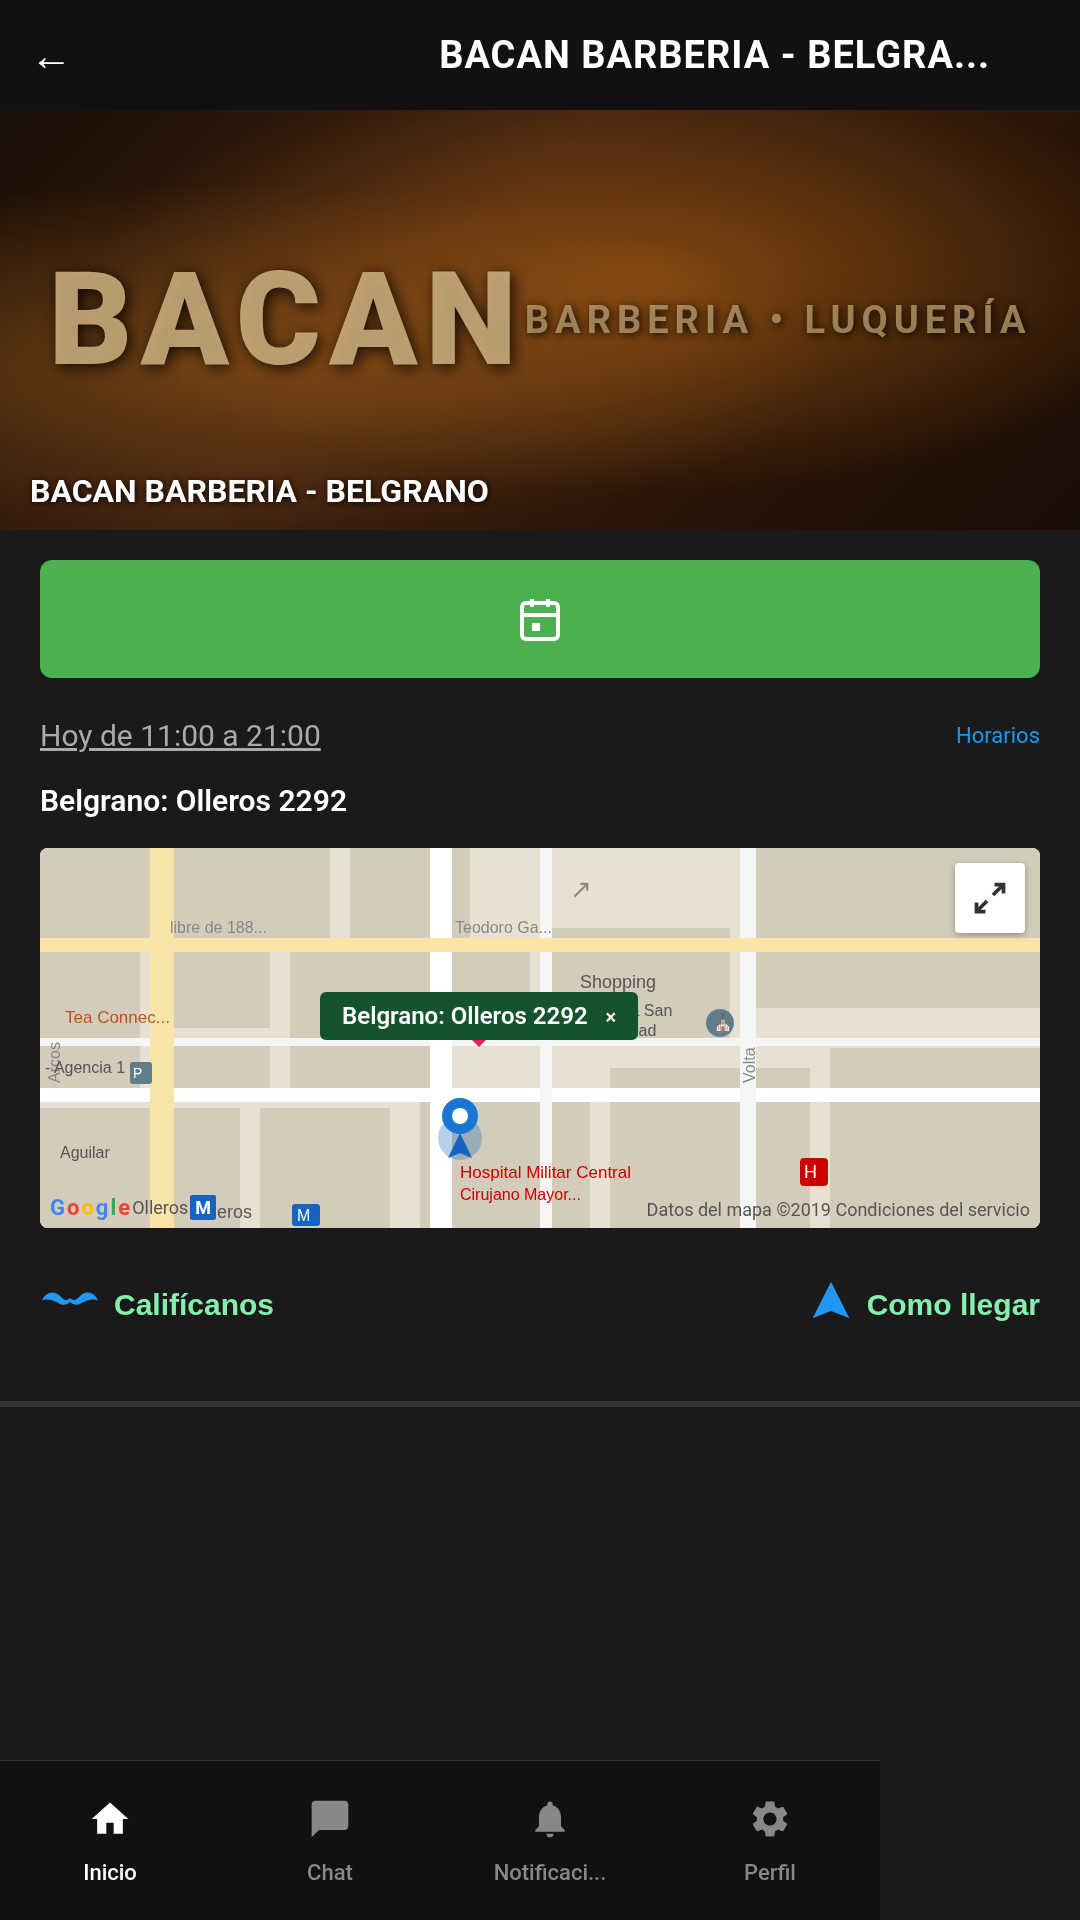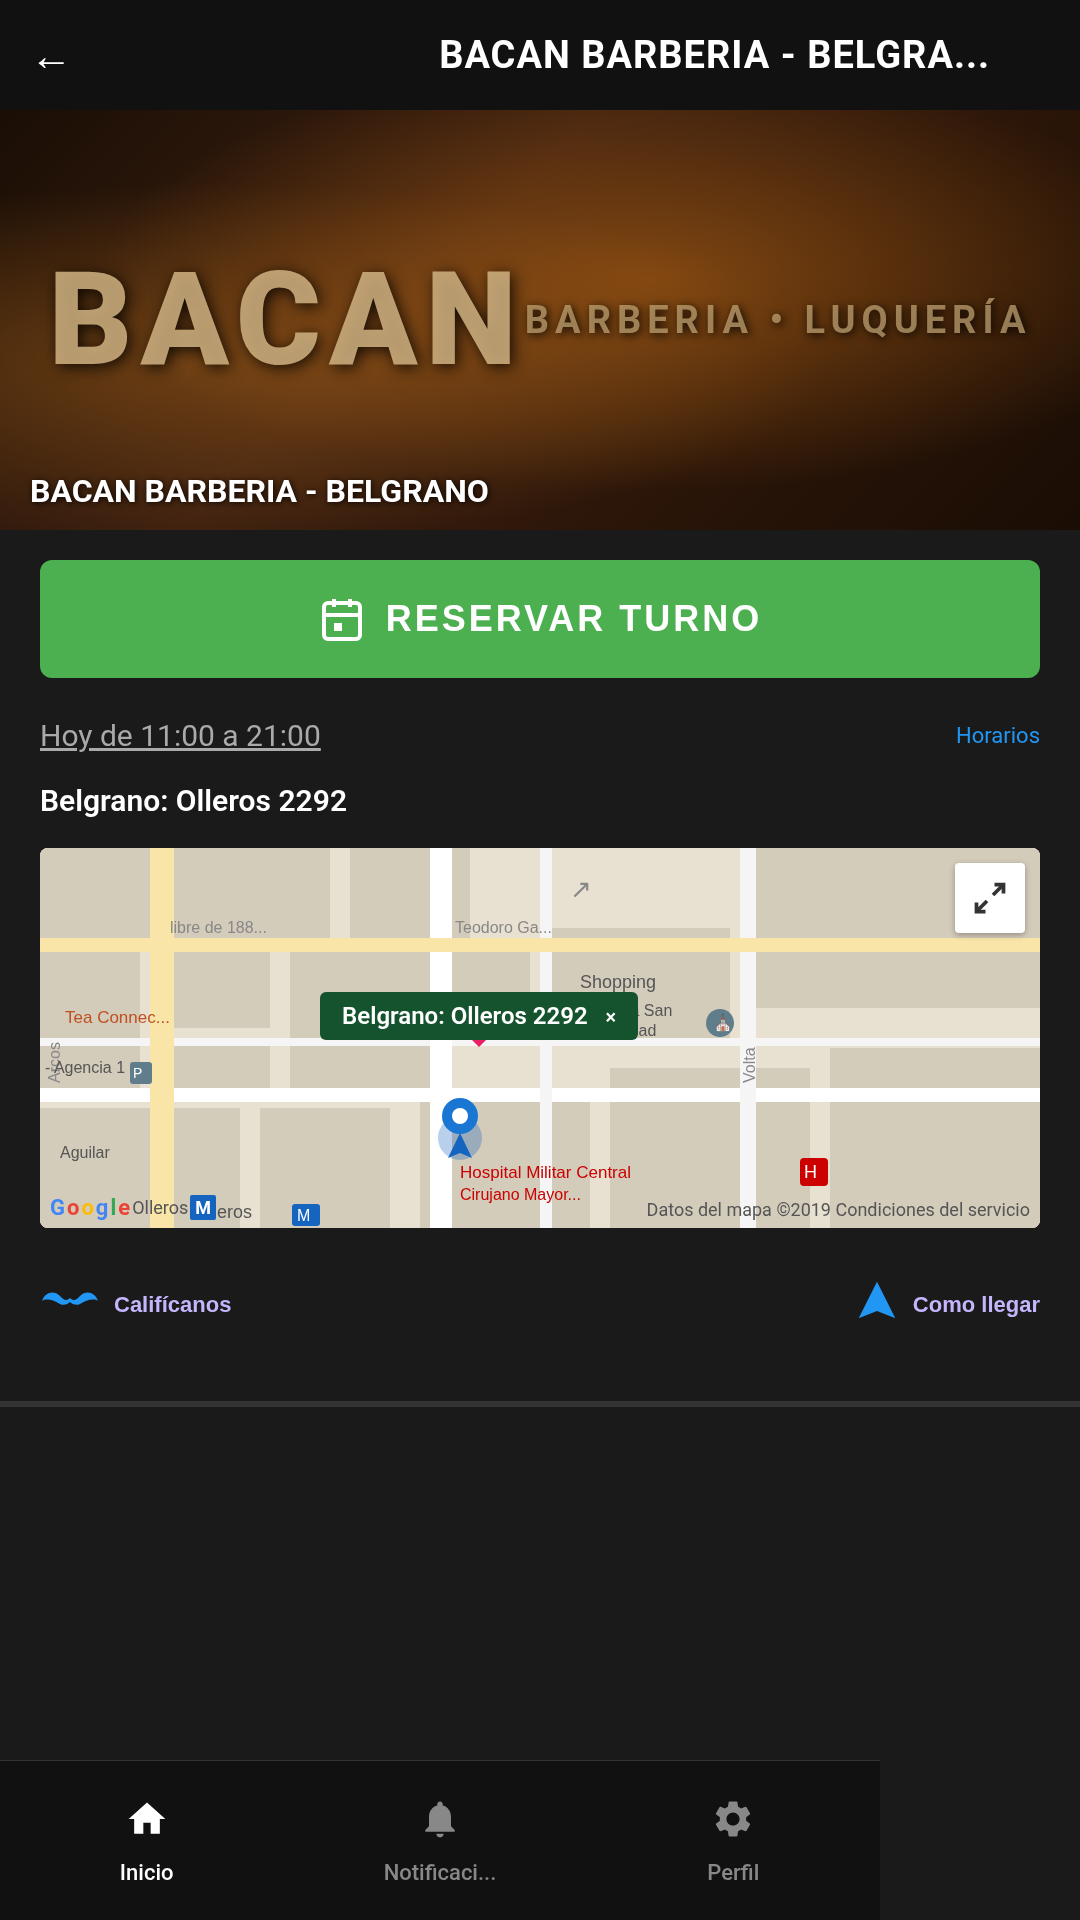"RESERVAR TURNO" span { html: <span>RESERVAR TURNO</span> -> none }
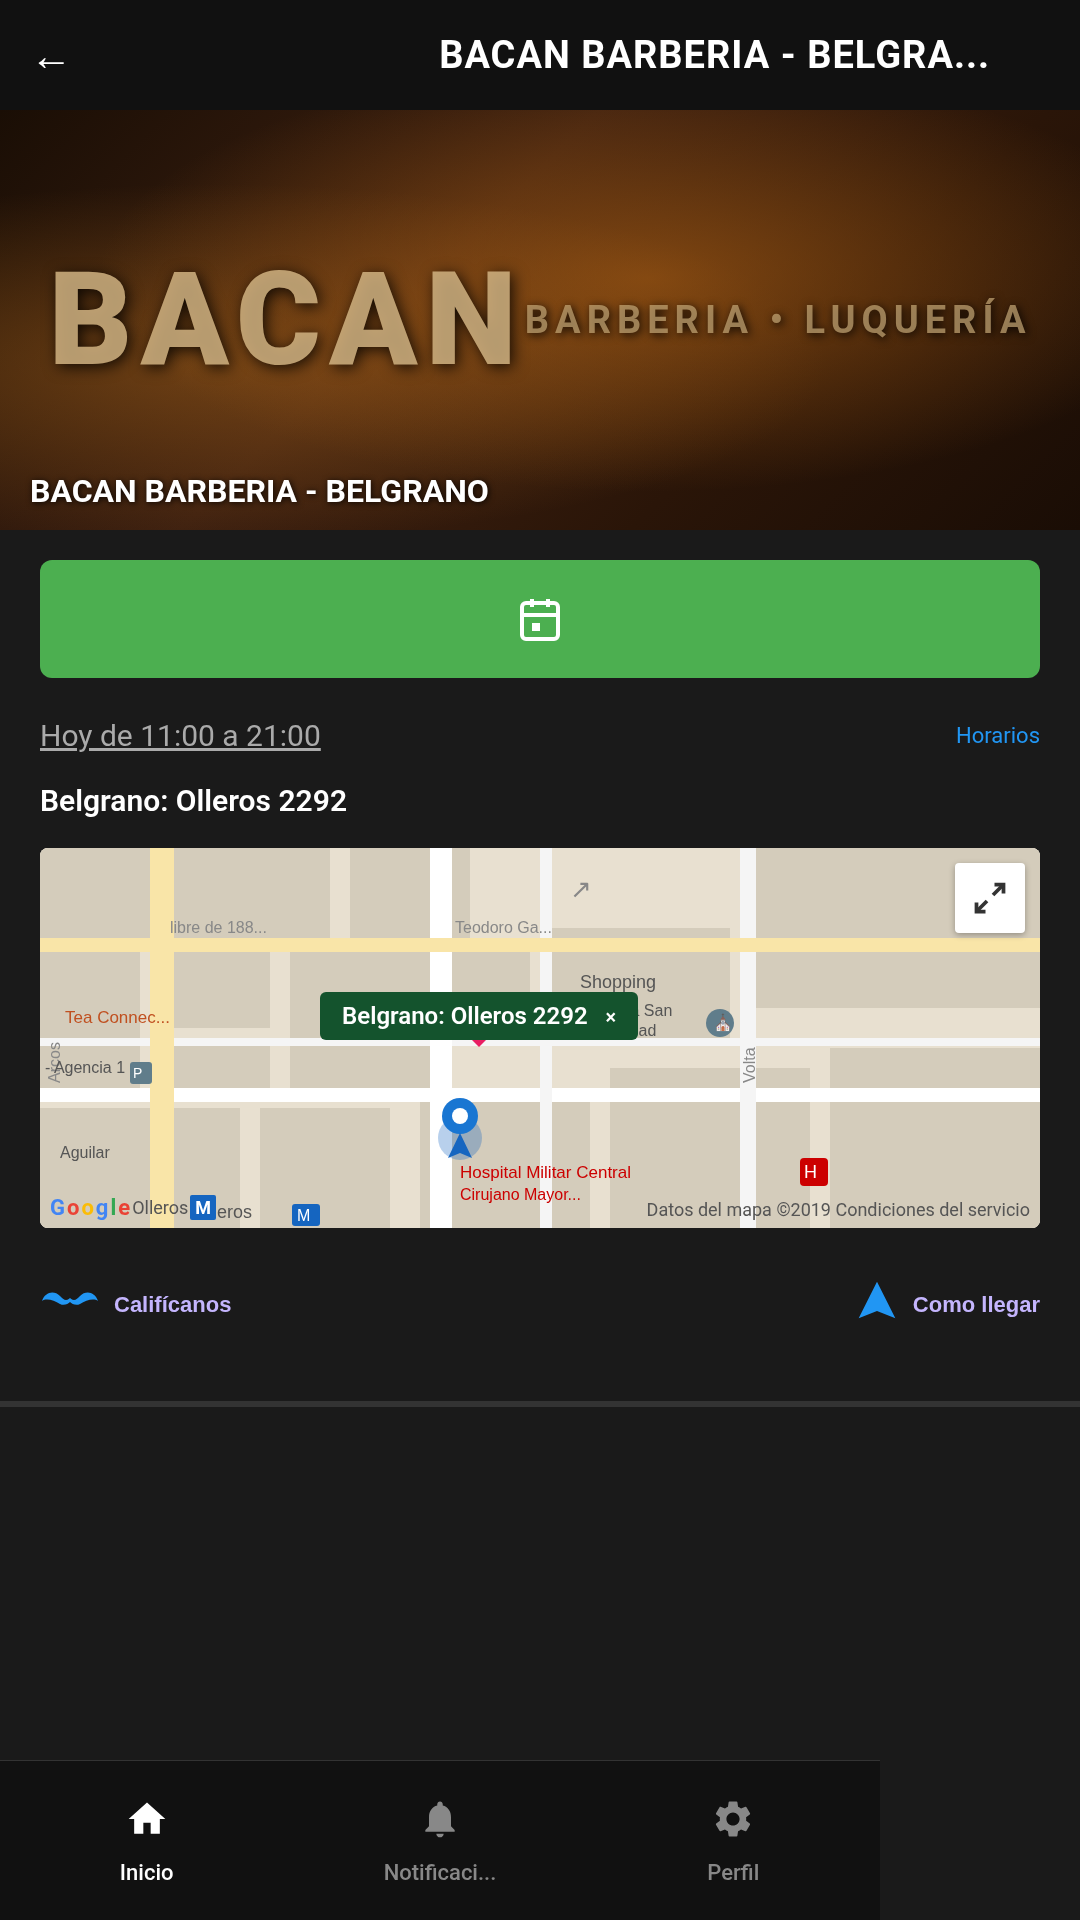"Califícanos" .action-btn { color: #c4b5fd -> #86efac; font-size: 22px -> 30px }
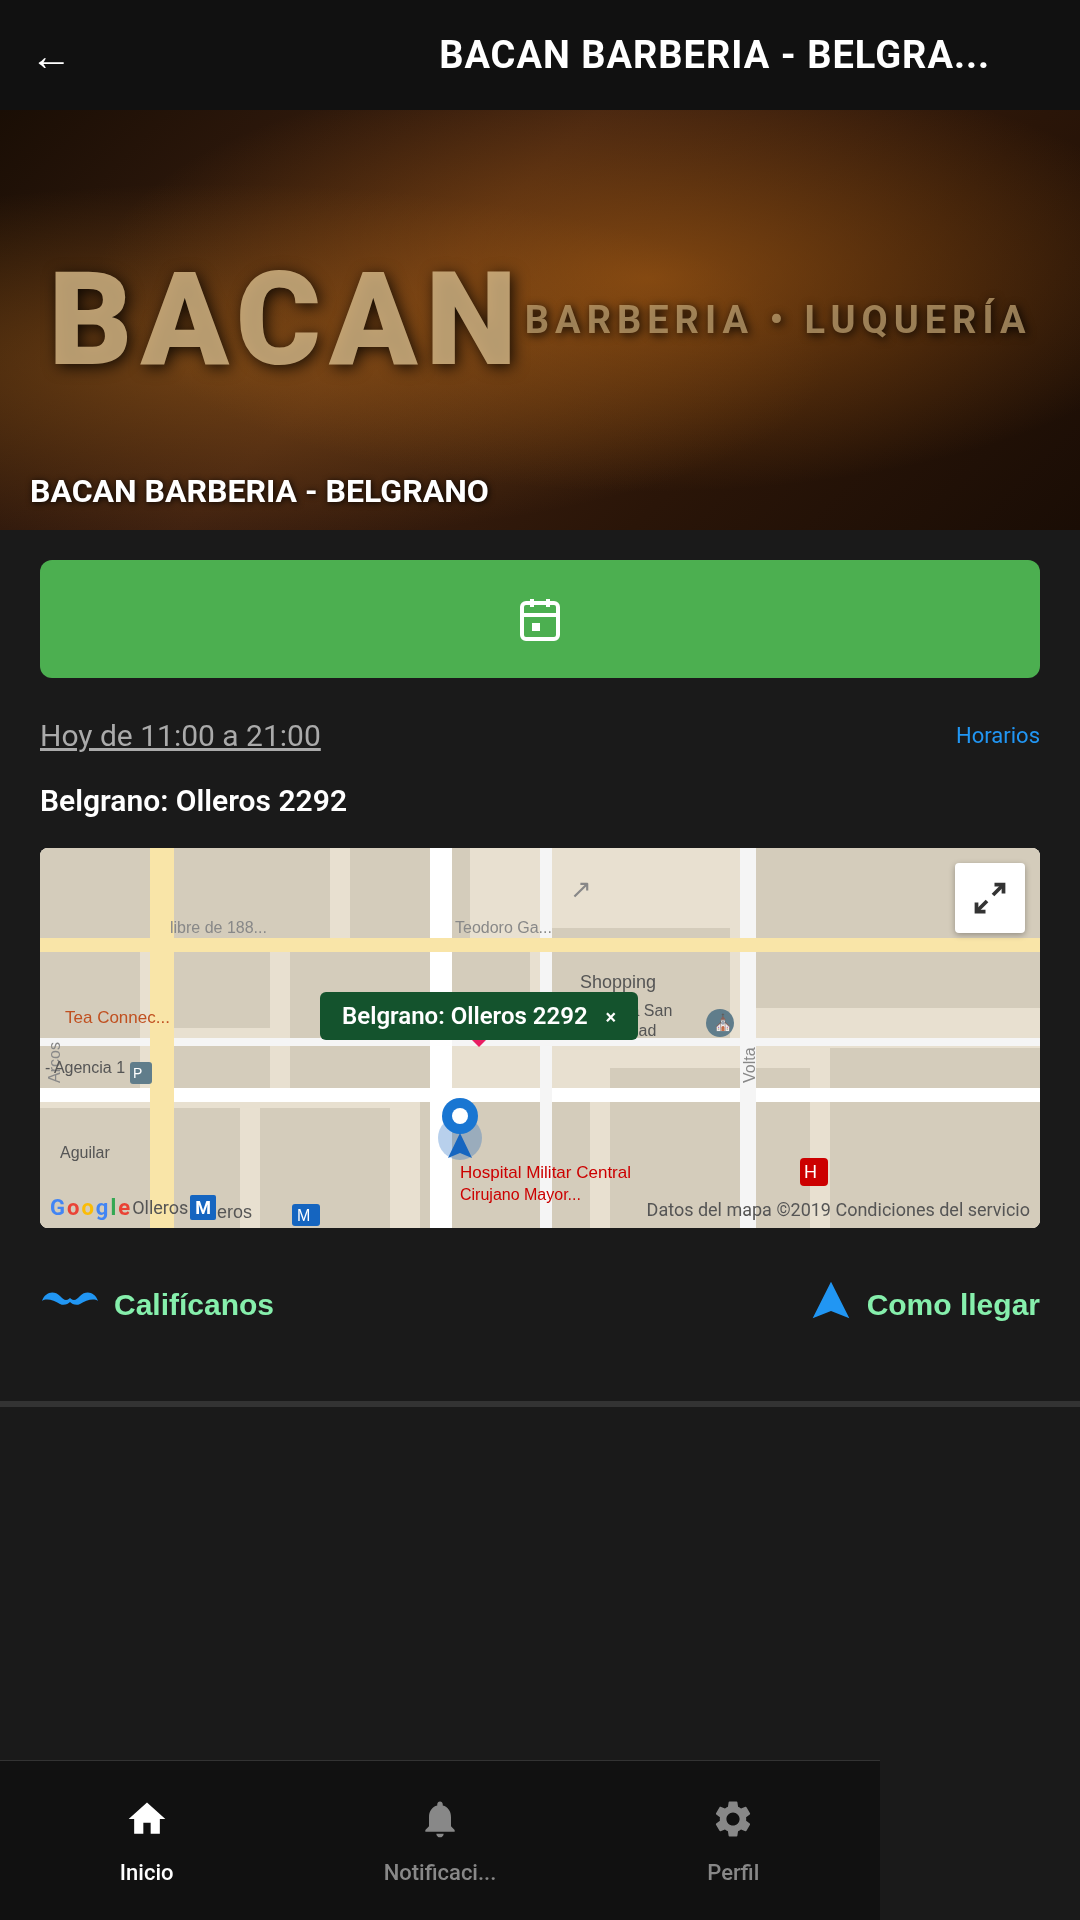"Chat" div.nav-item { html: none -> <div> <span> <svg> <path></path> </svg> </span> <span>Chat</span> </div> }
